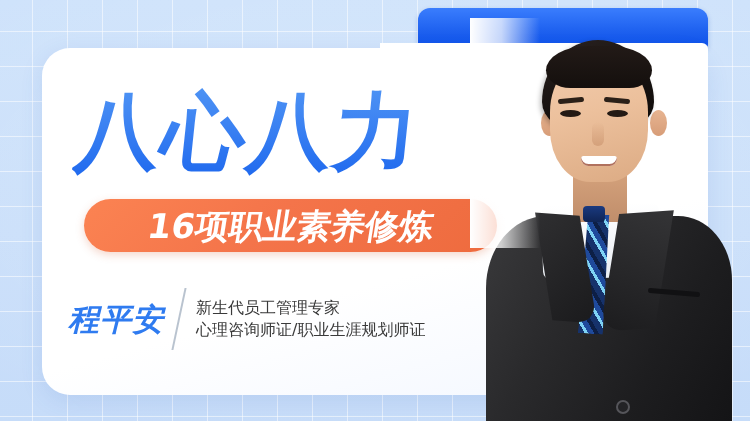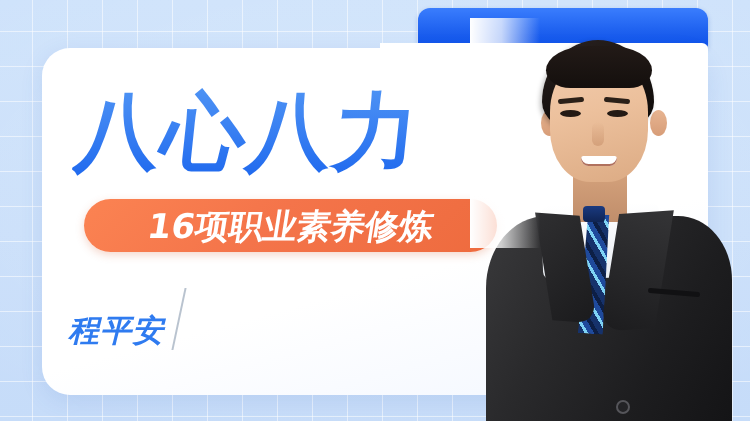"程平安" .speaker { align-items: flex-end -> center }
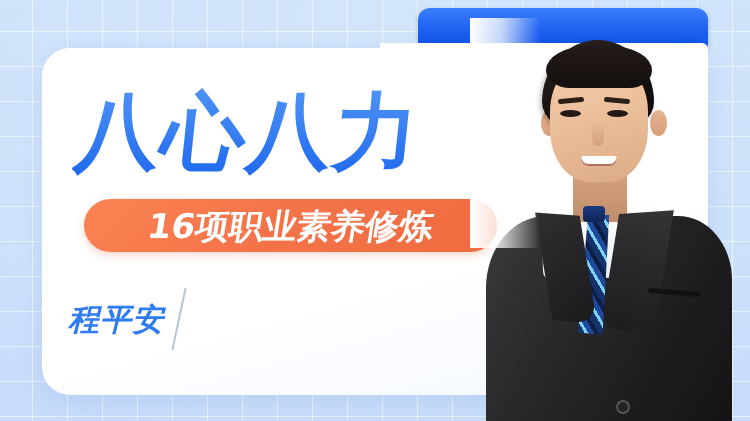"新生代员工管理专家" div.speaker-line { html: none -> <div>新生代员工管理专家</div> }
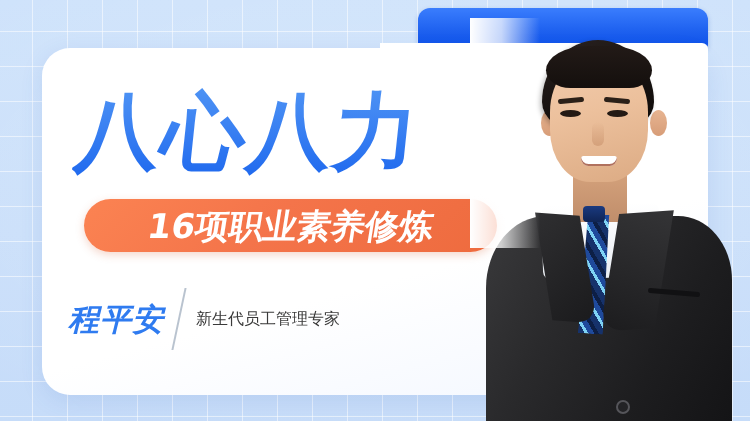"心理咨询师证/职业生涯规划师证" div.speaker-line { html: none -> <div>心理咨询师证/职业生涯规划师证</div> }
